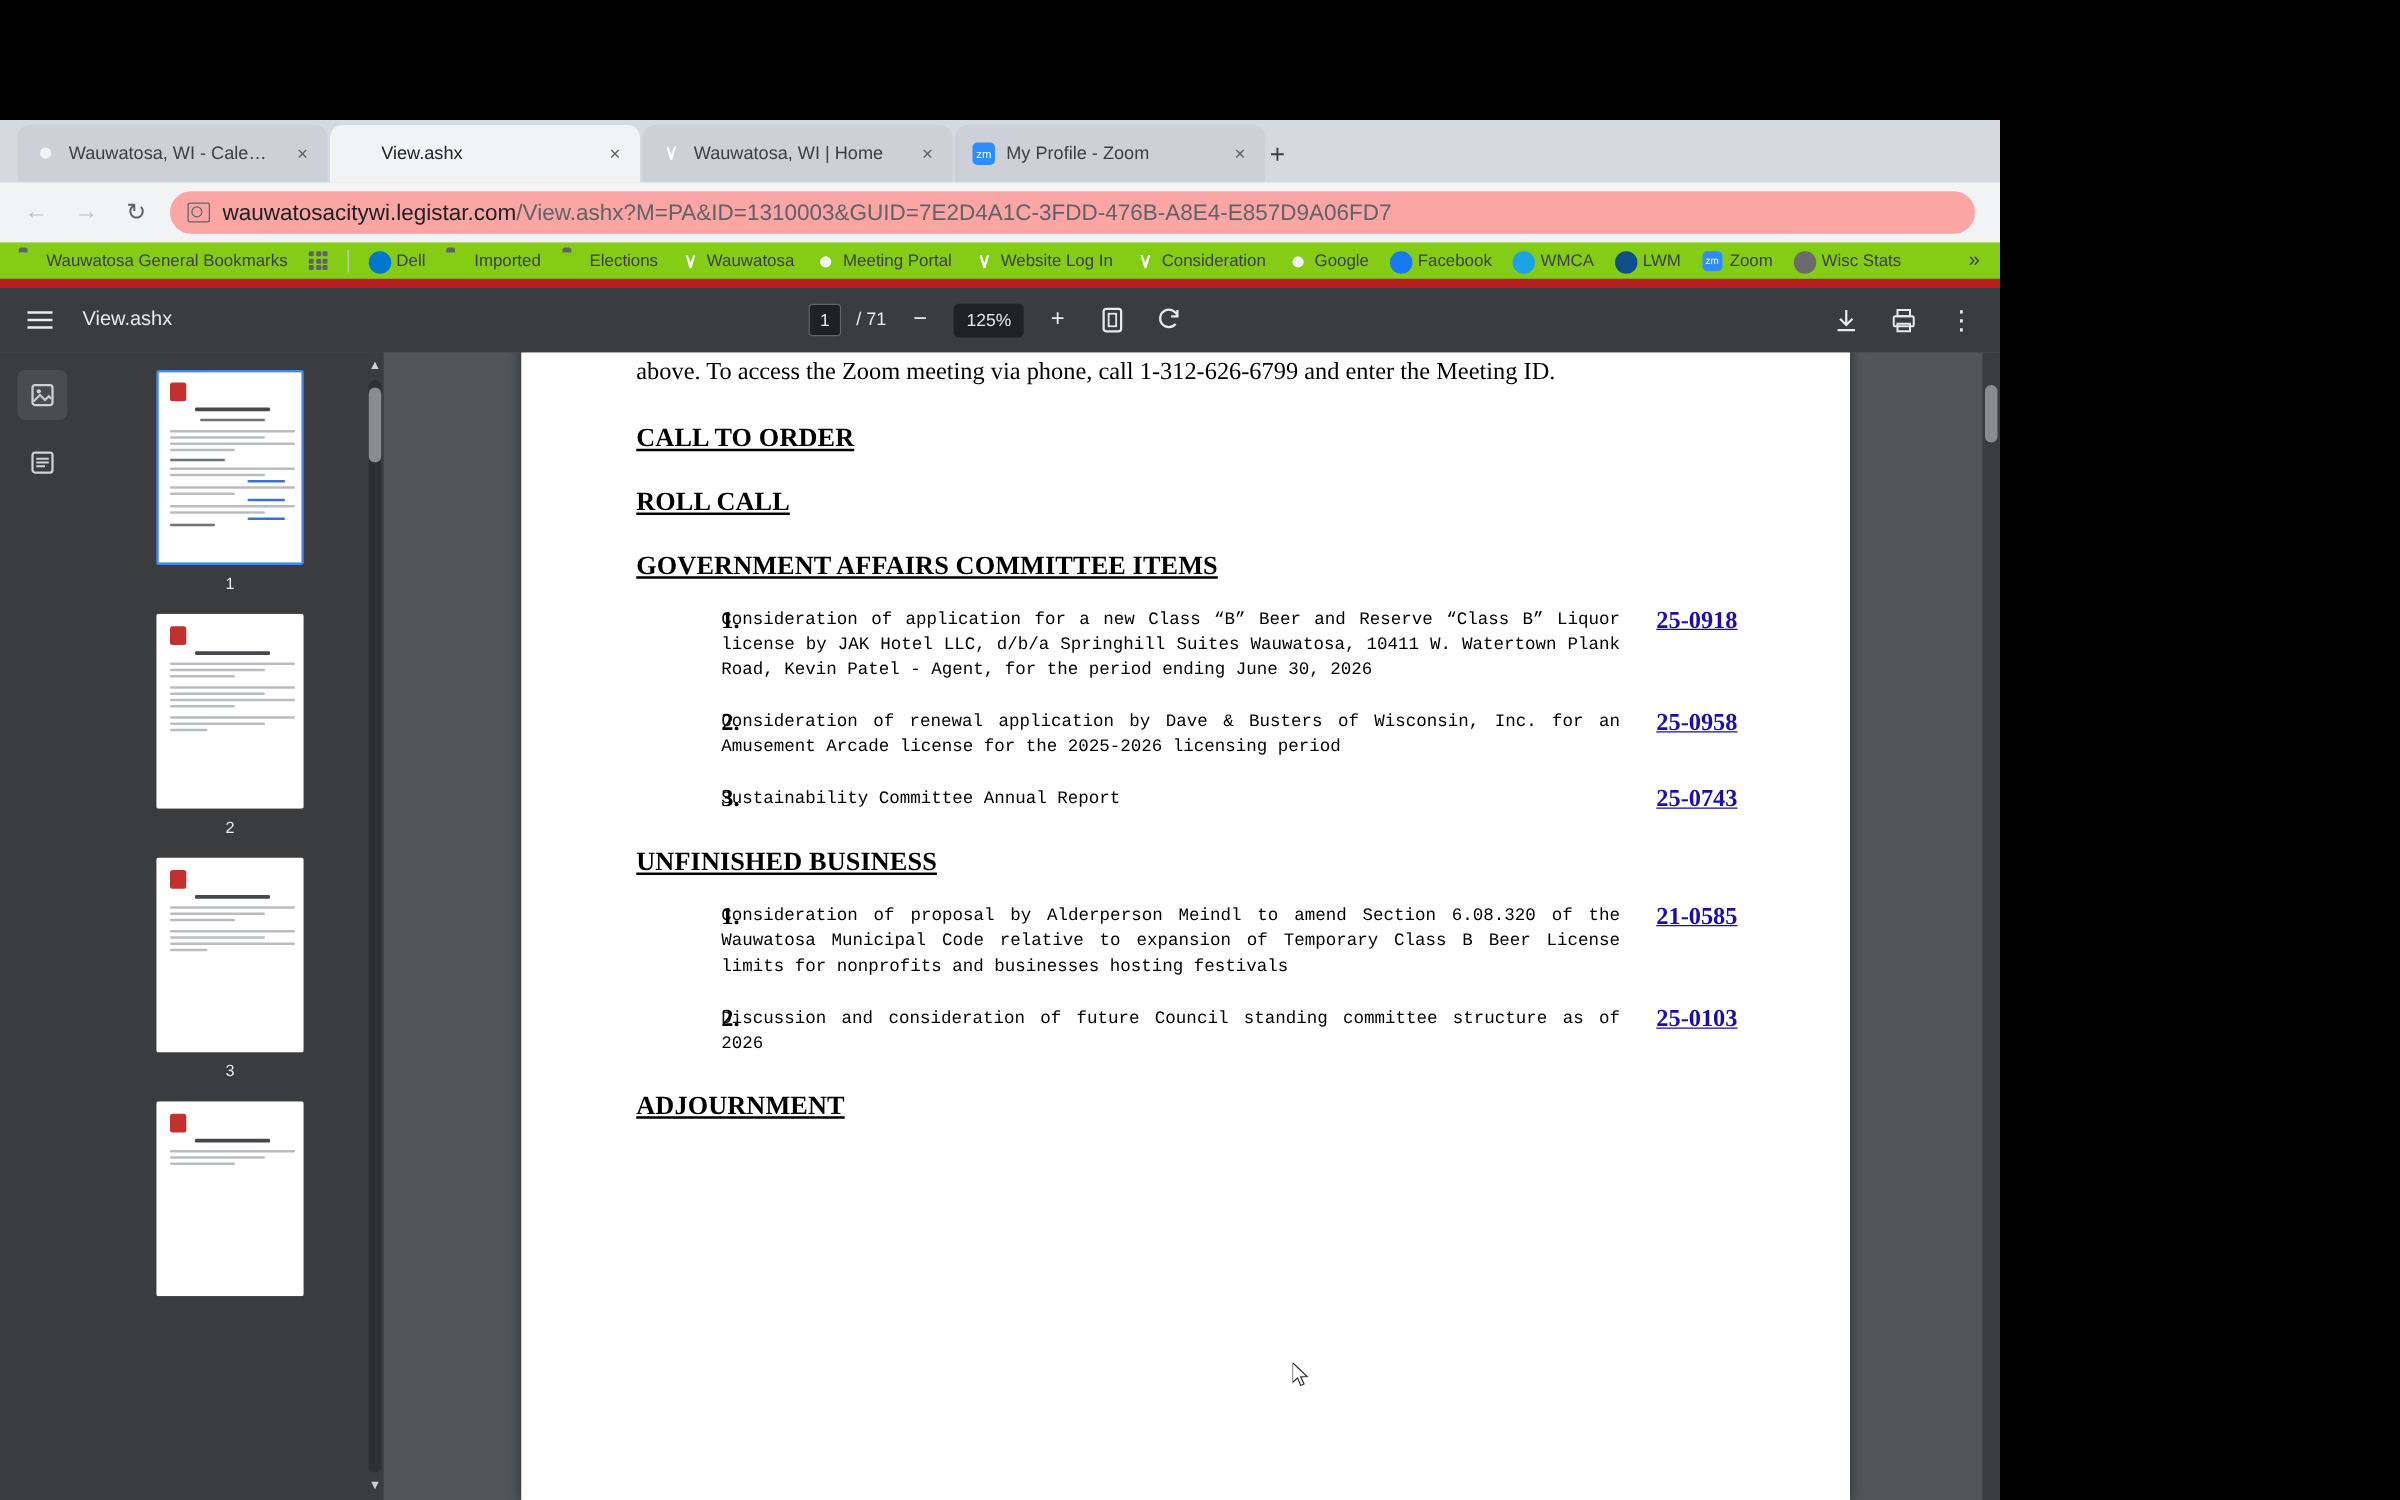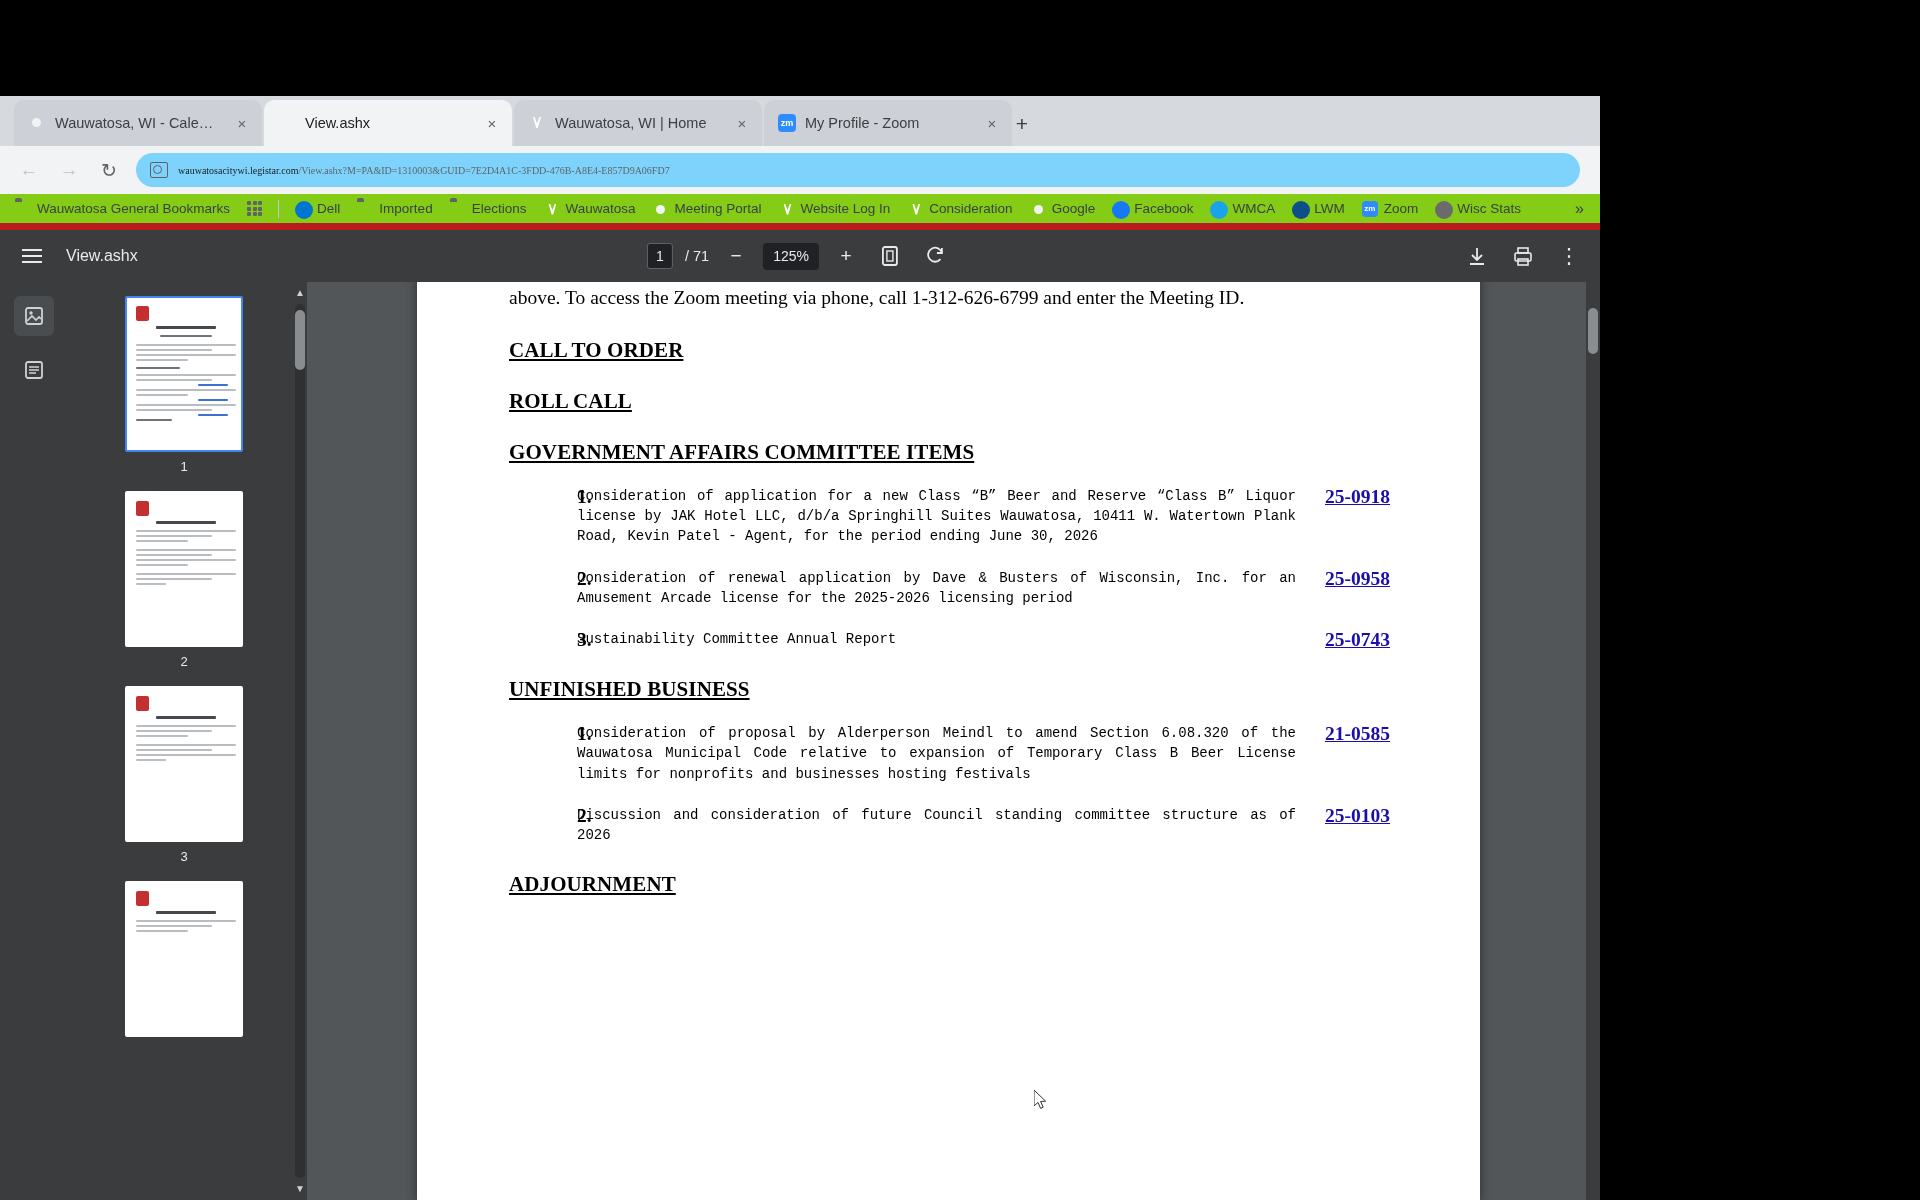"zm" .fav-zoom { font-weight: bold -> normal }
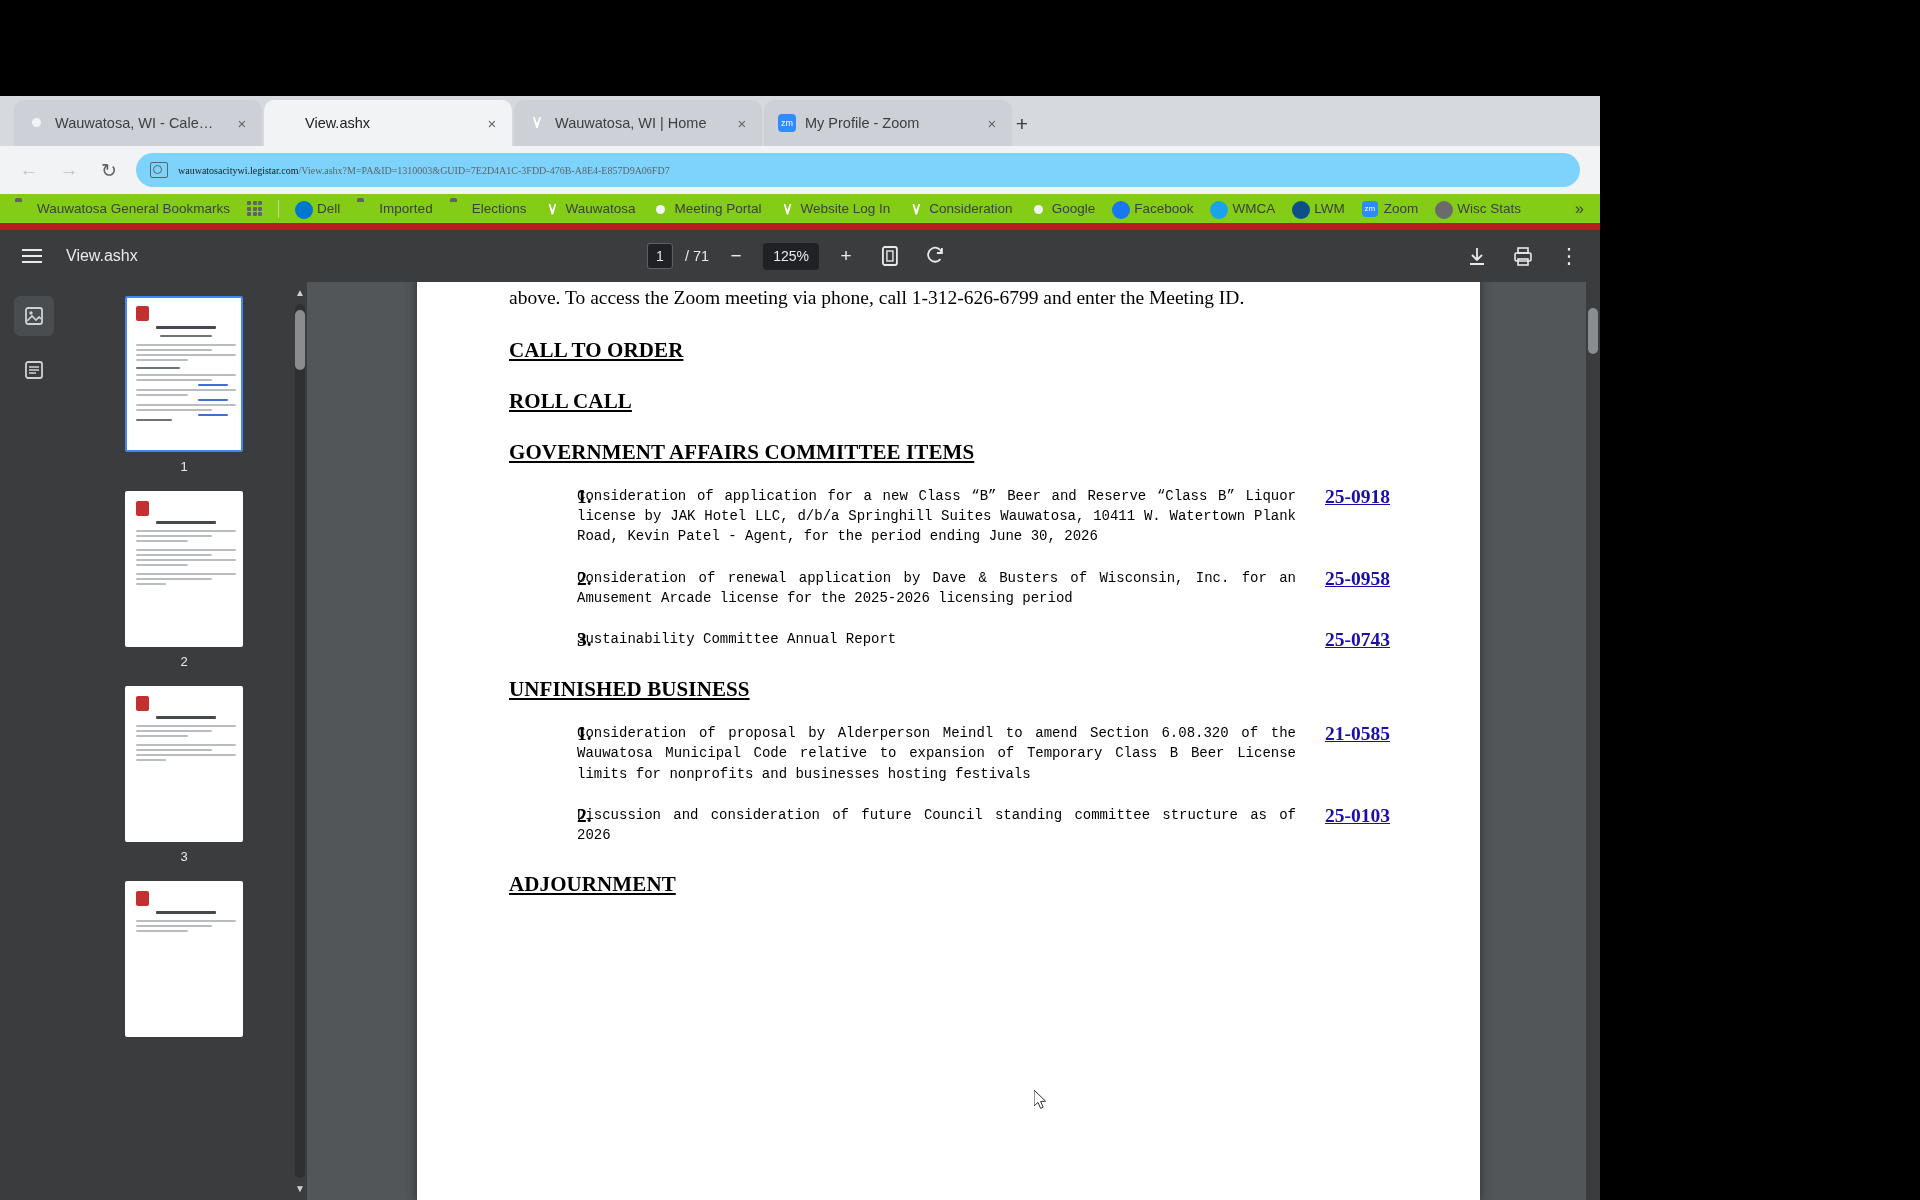"wauwatosacitywi.legistar.com/View.ashx?M" .omnibox { background: #7dd3fc -> #fca5a5; font-family: Liberation Serif, serif -> none; font-size: 10px -> 18px }
